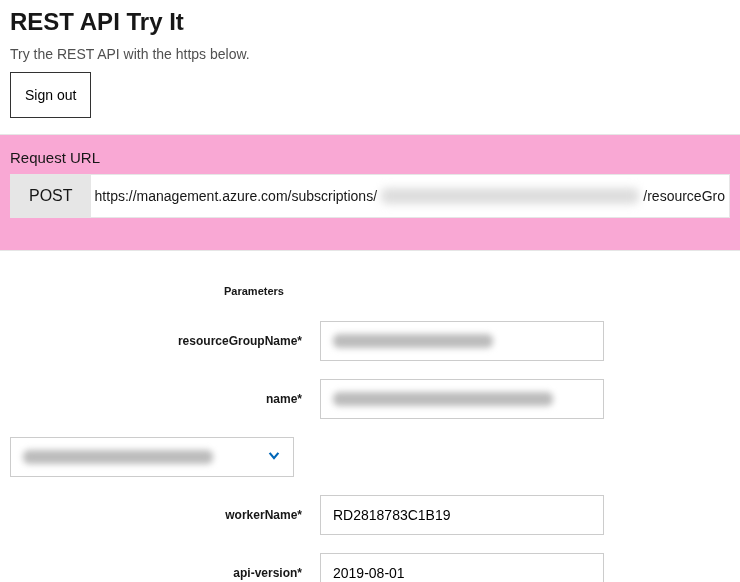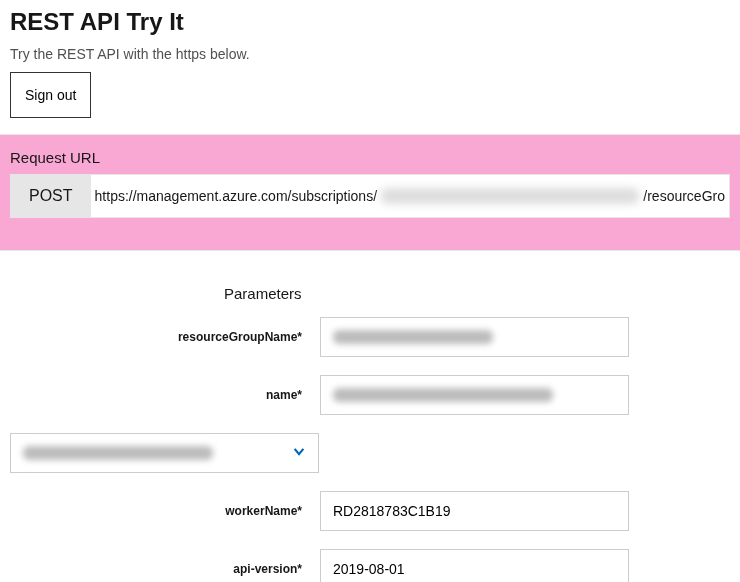"Parameters" .params-heading { font-size: 15px -> 11px; font-weight: 400 -> 700; margin-bottom: 15px -> 24px }
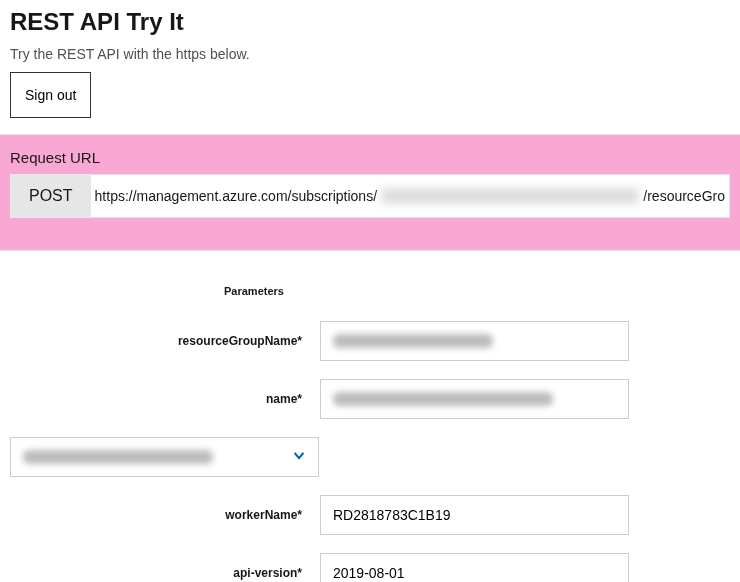"RD2818783C1B19" .param-input { width: 309px -> 284px }
